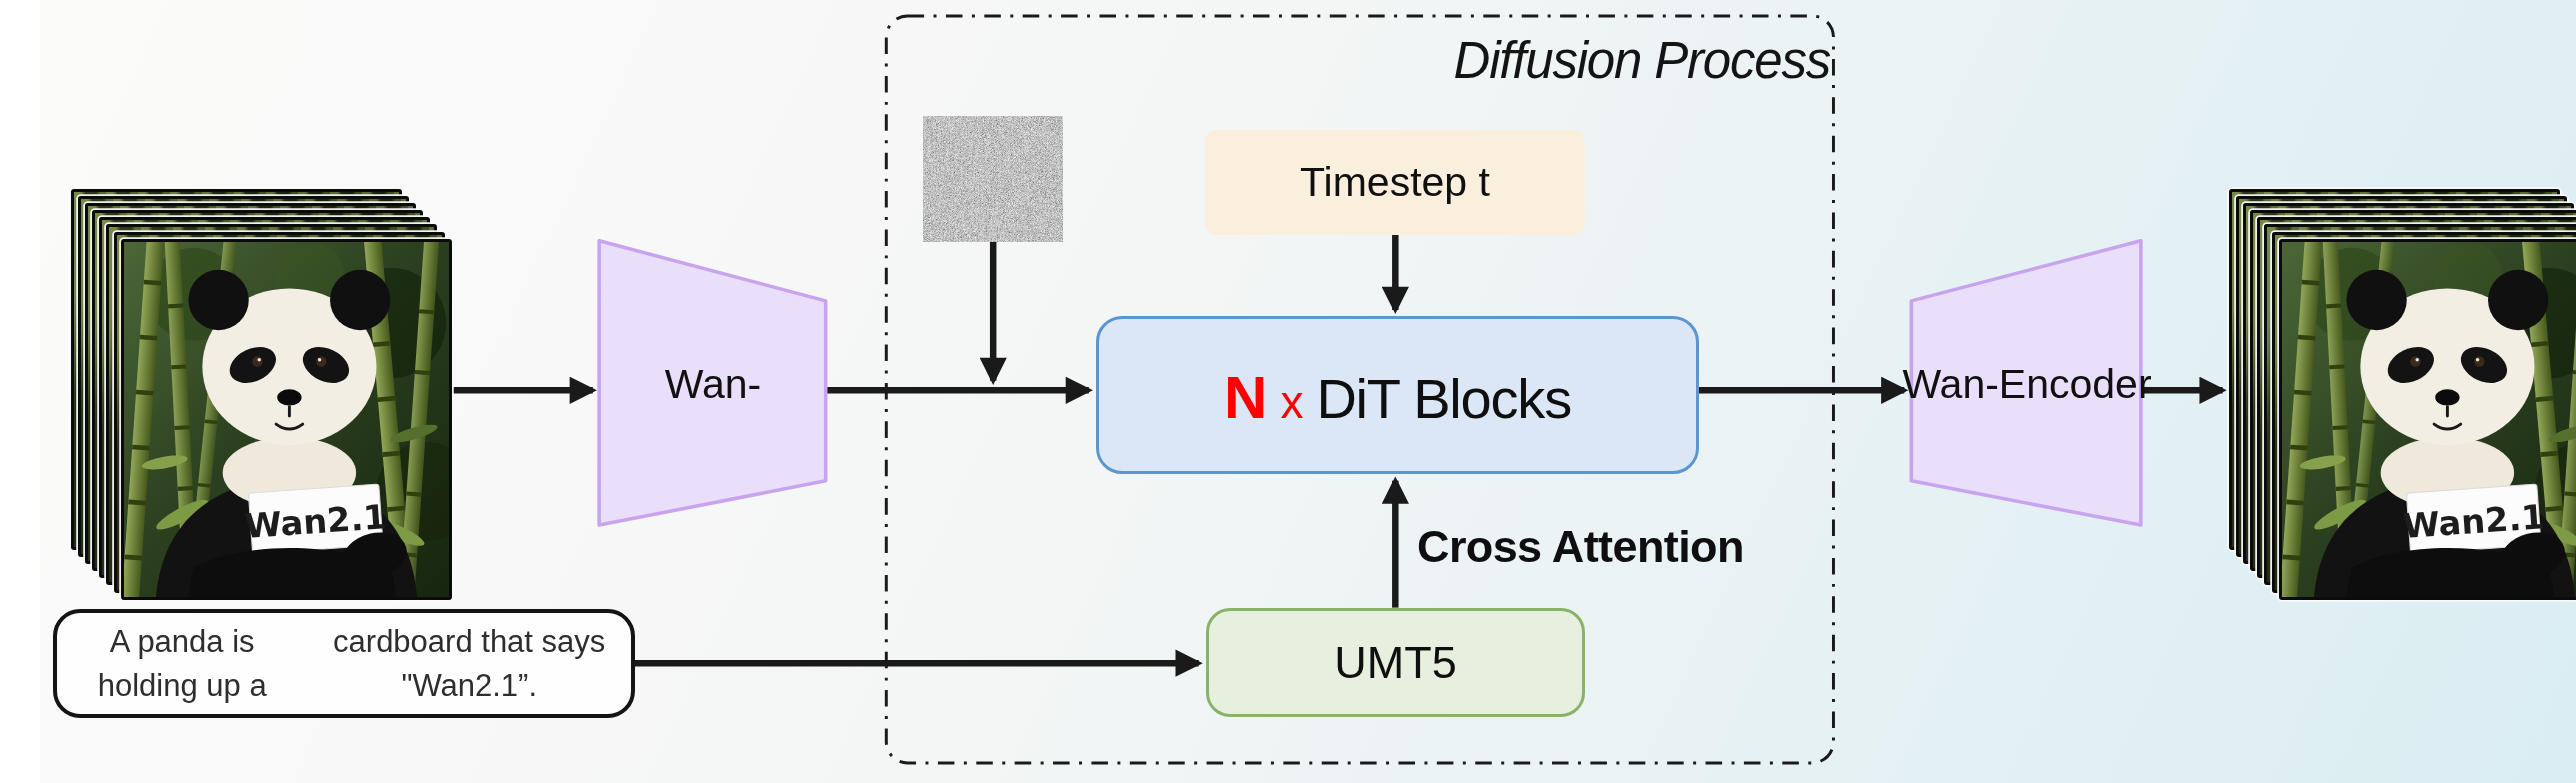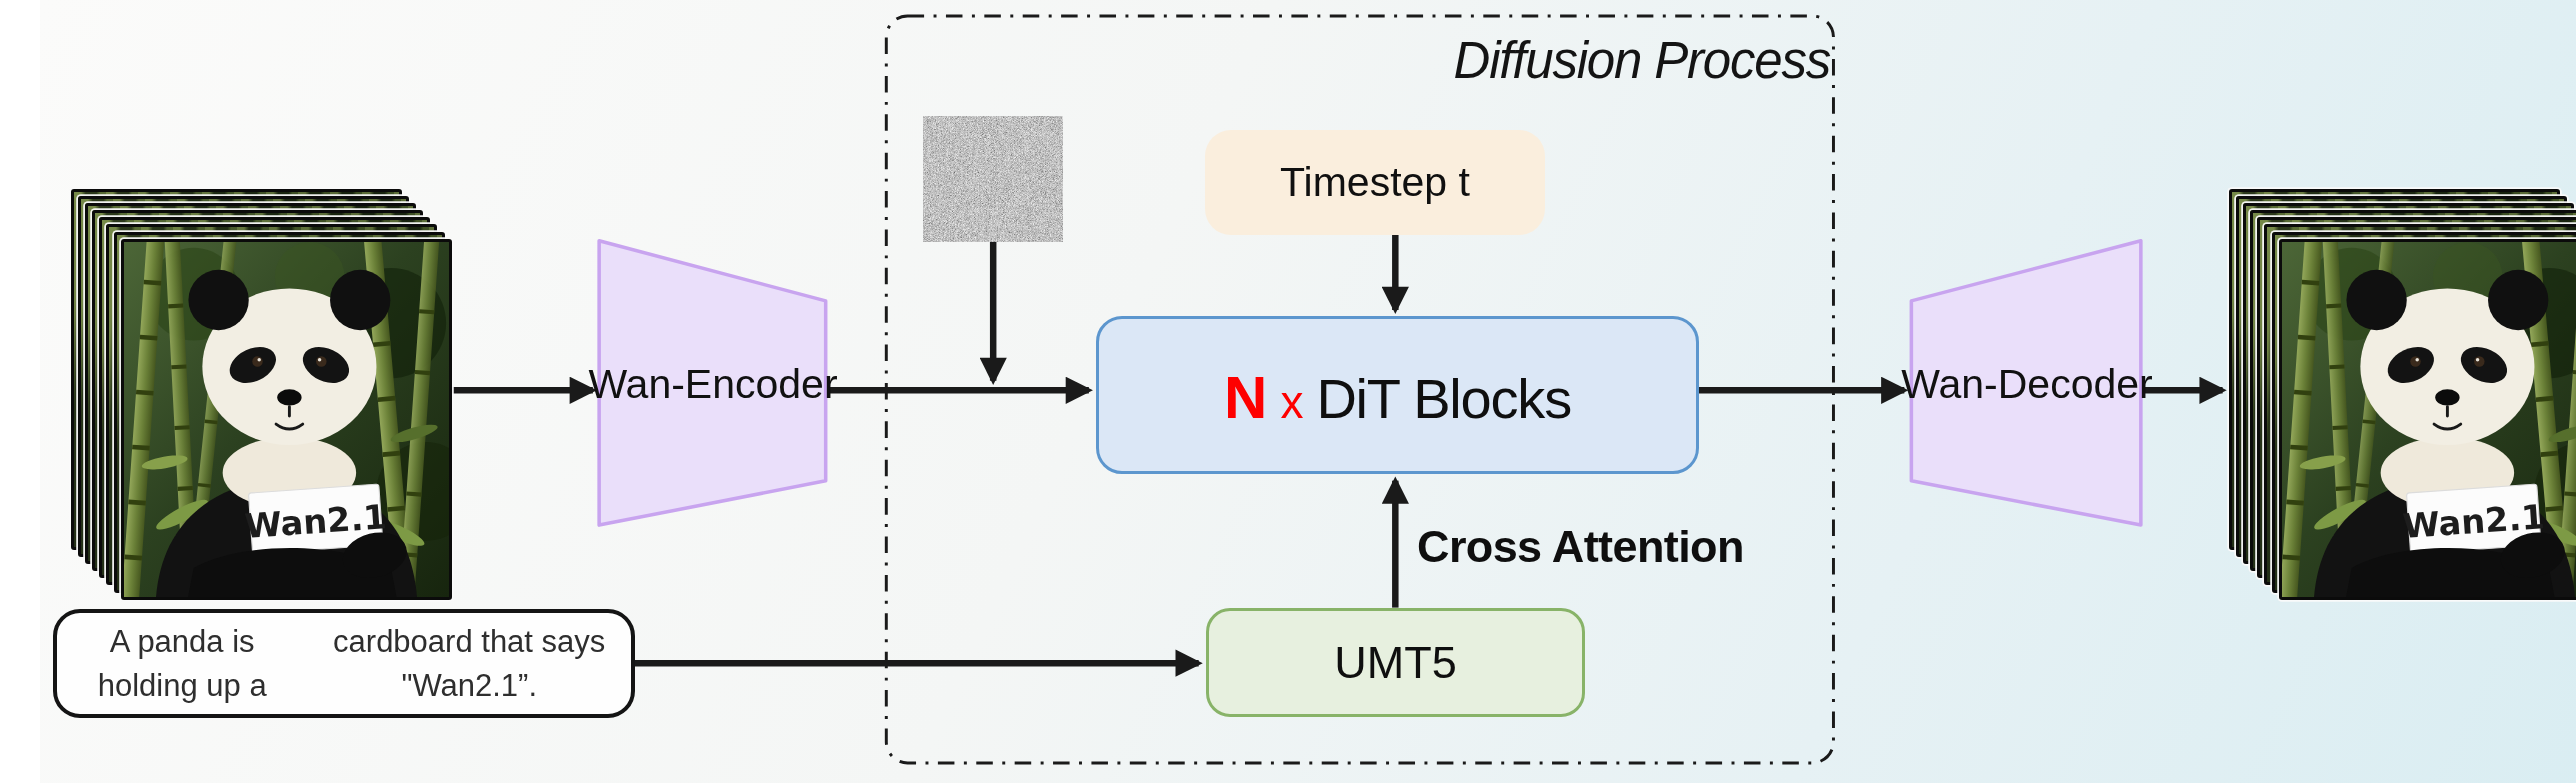"Timestep t" .timestep-box { border-radius: 26px -> 11px; width: 340px -> 380px }
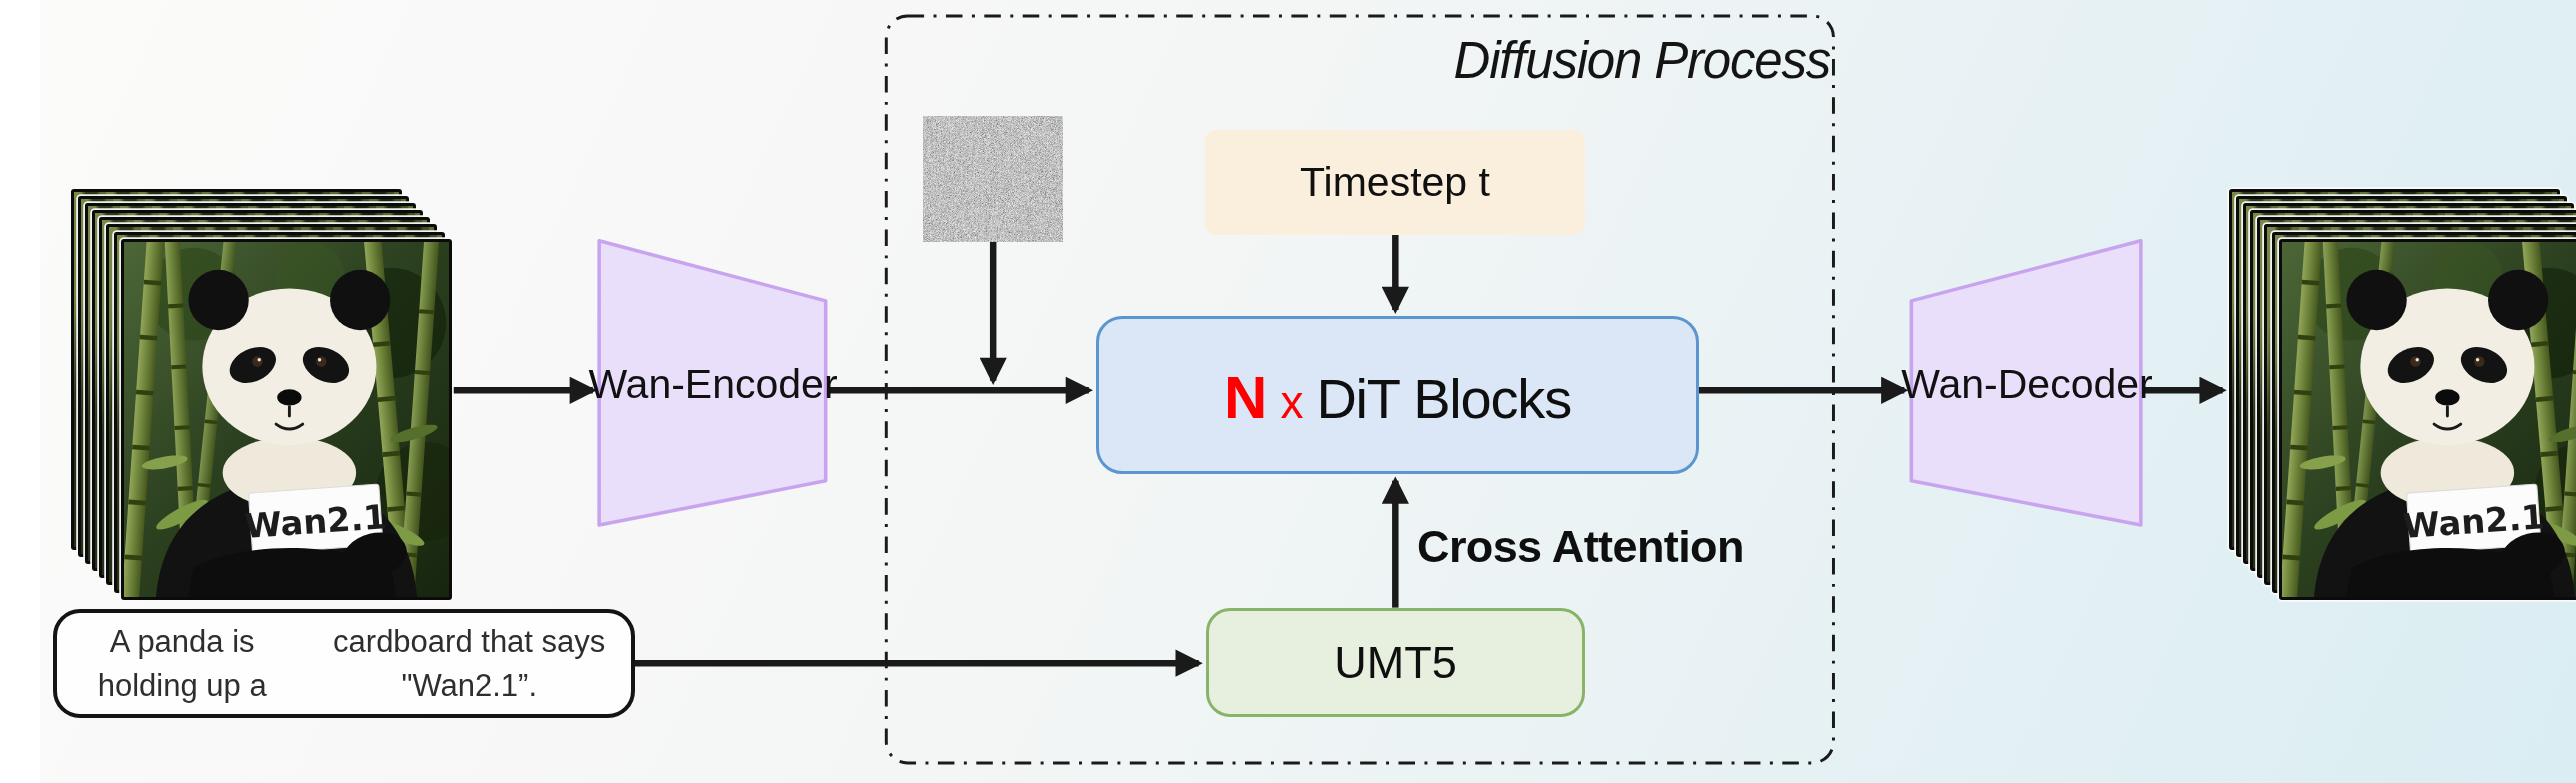"Encoder" span { html: <span>Encoder</span> -> none }
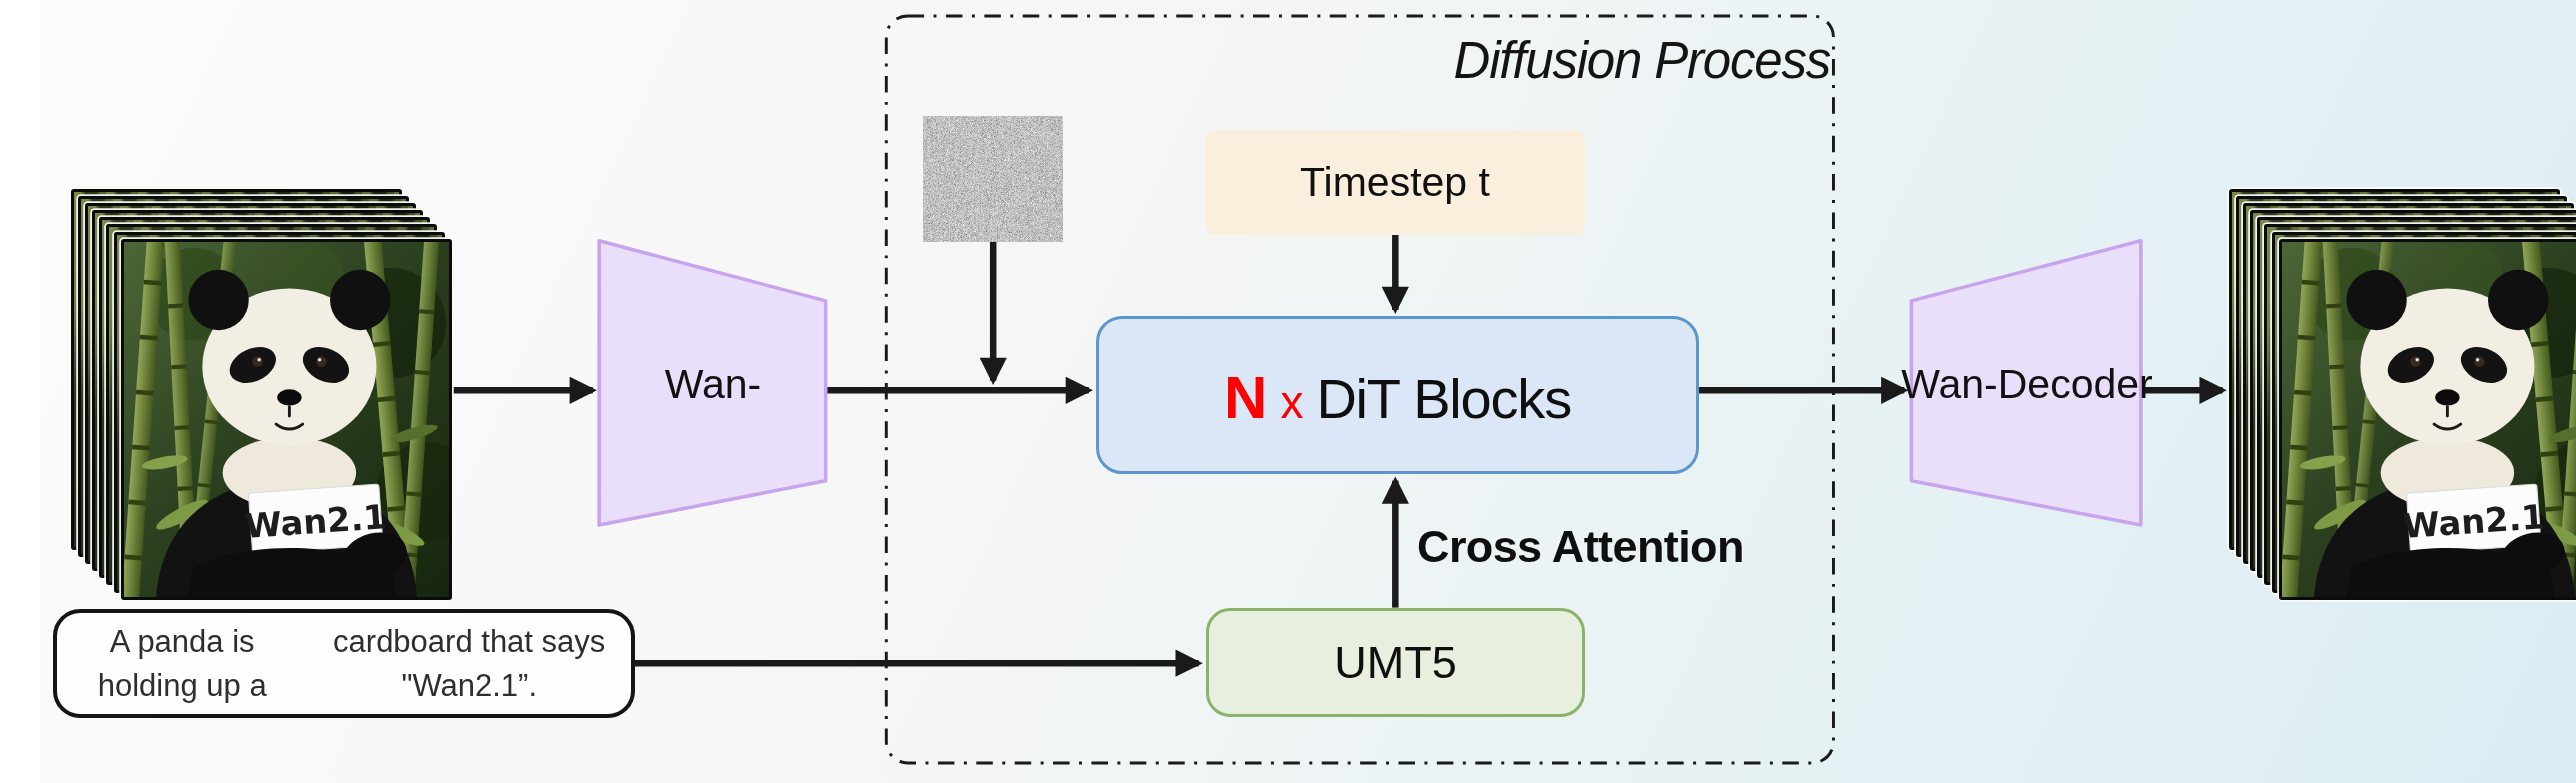"Decoder" span { text: Decoder -> Encoder }
